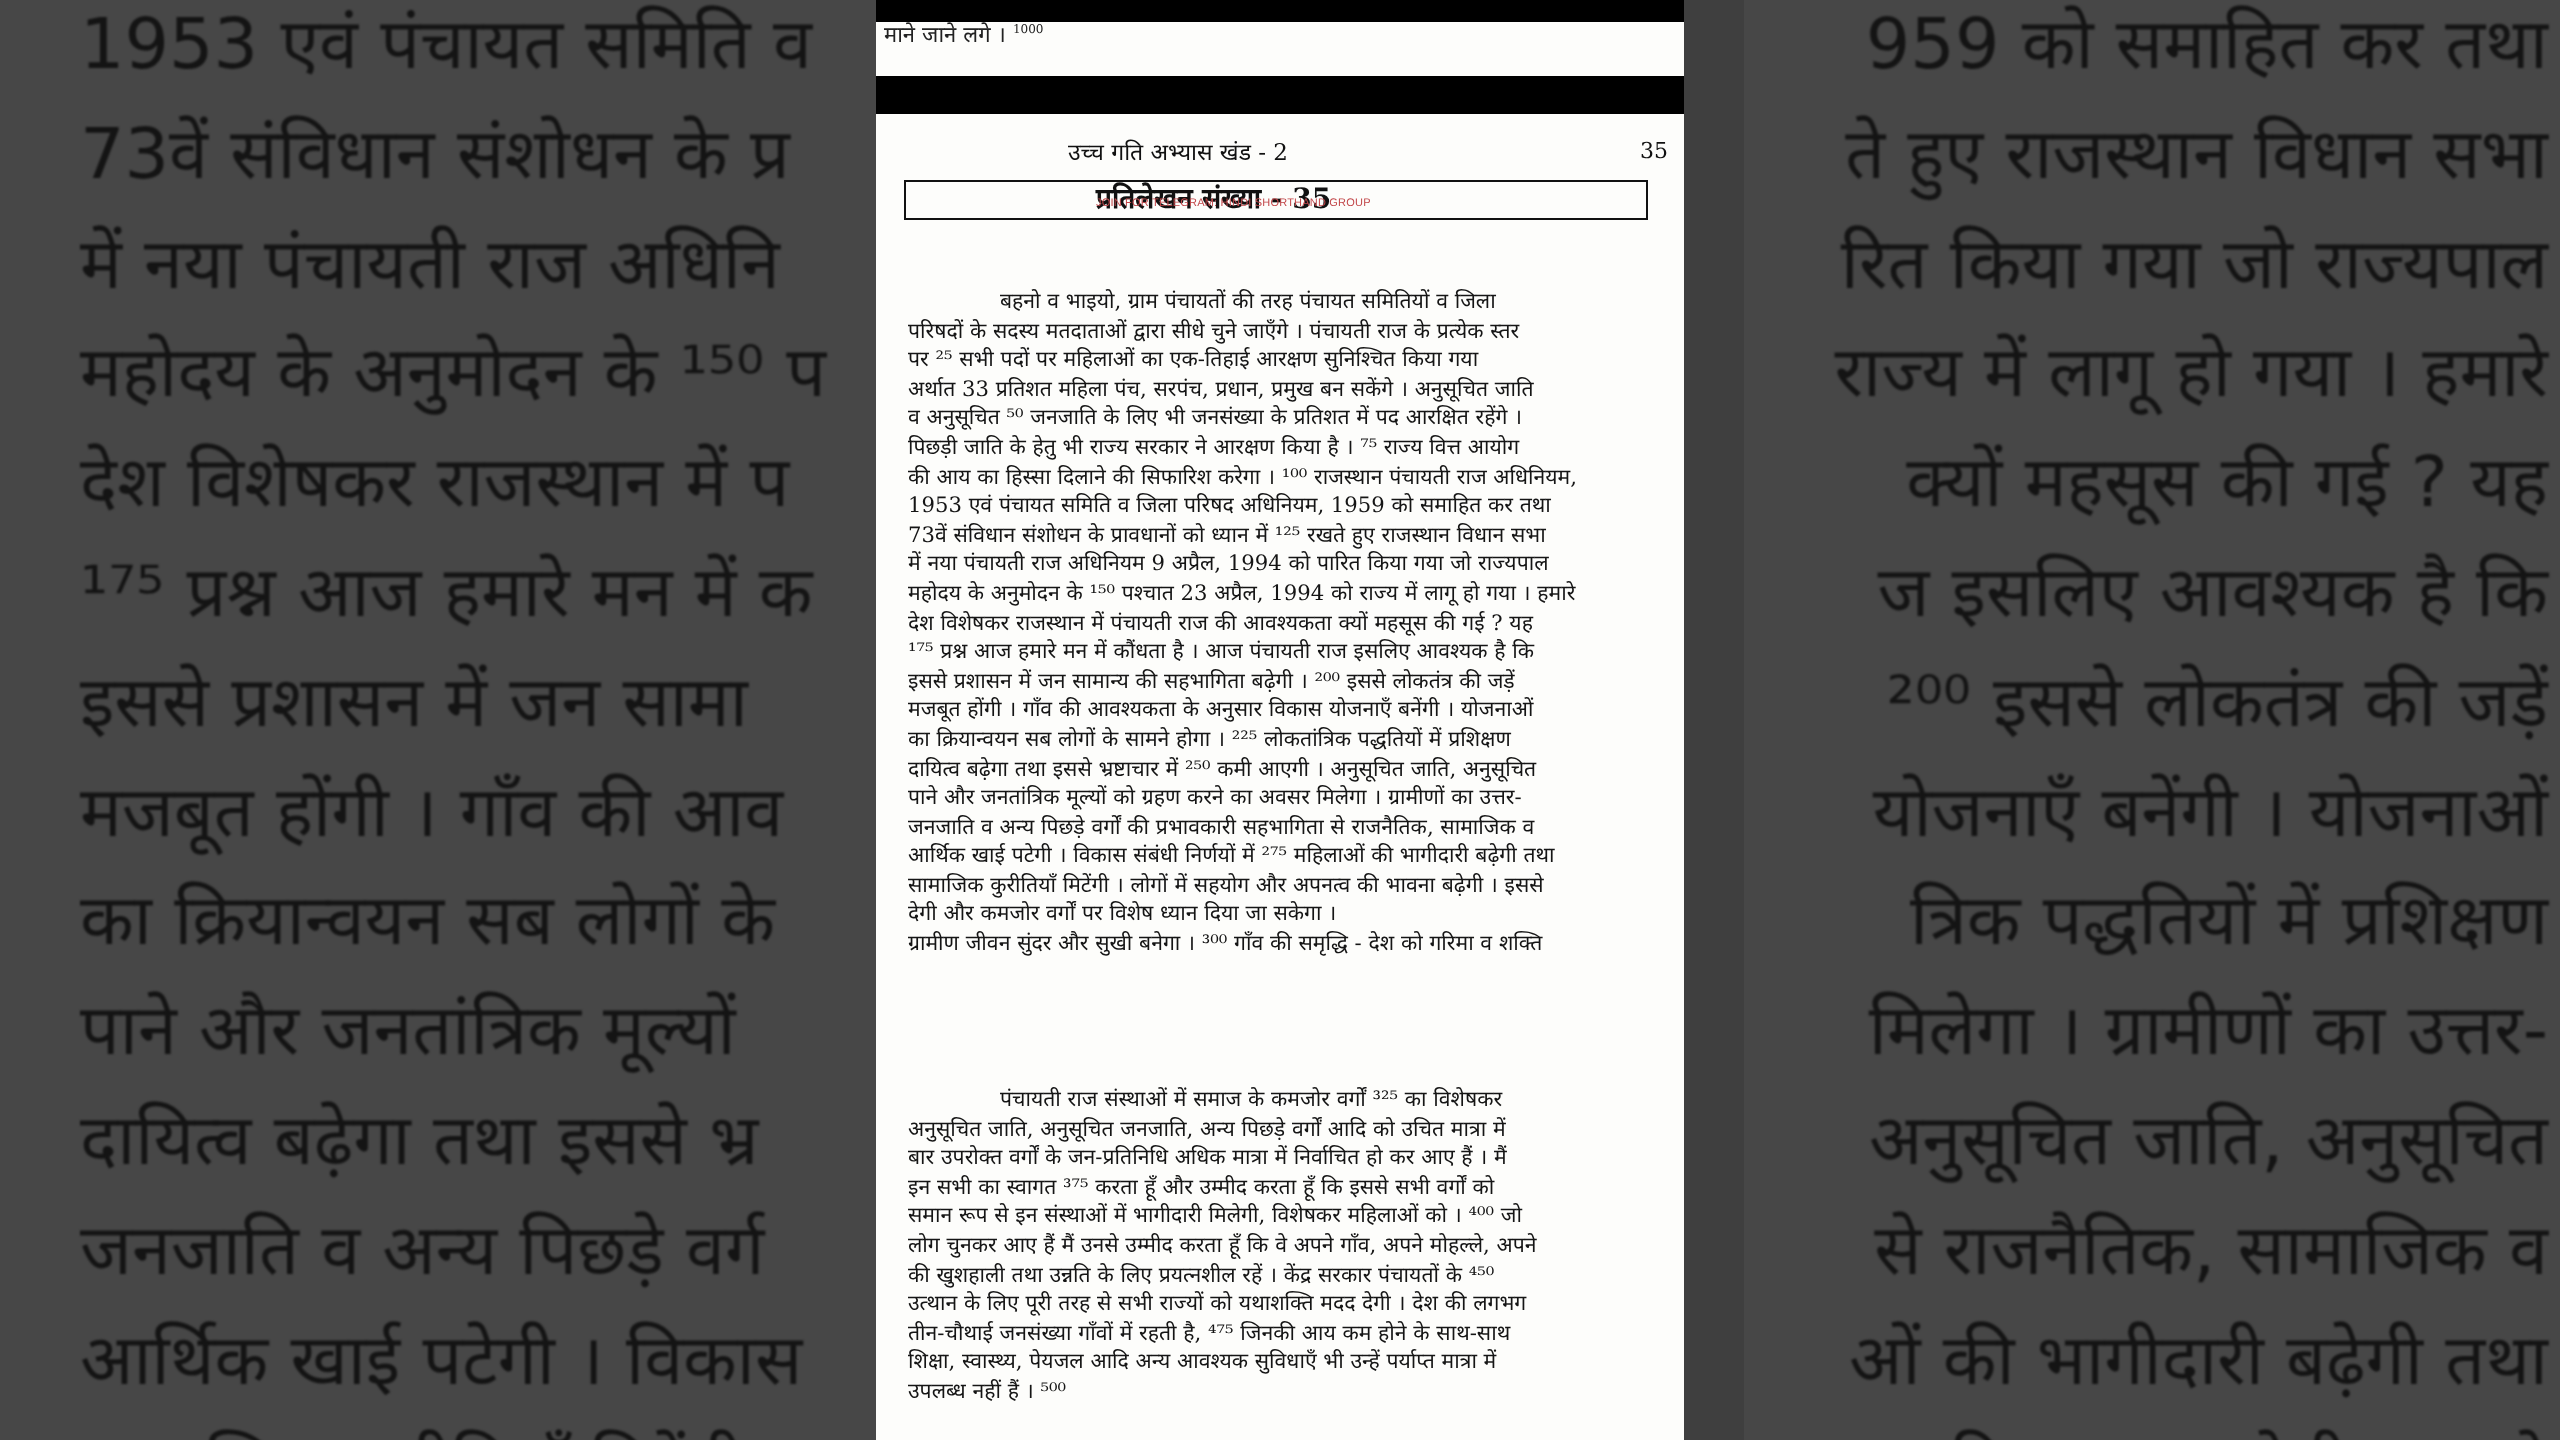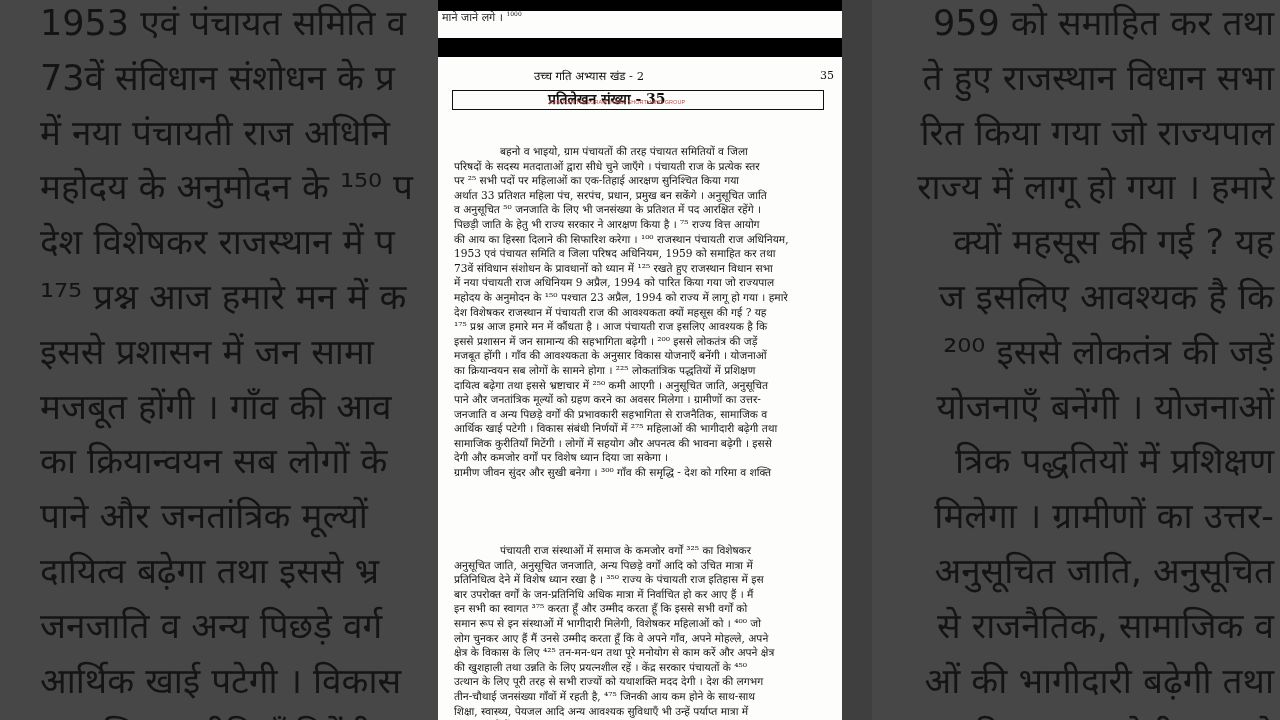"प्रतिनिधित्व देने में विशेष ध्यान" div.ln { html: <div>प्रतिनिधित्व देने में विशेष ध्यान रखा है । ³⁵⁰ राज्य के पंचायती राज इतिहास में इस</div> -> none }
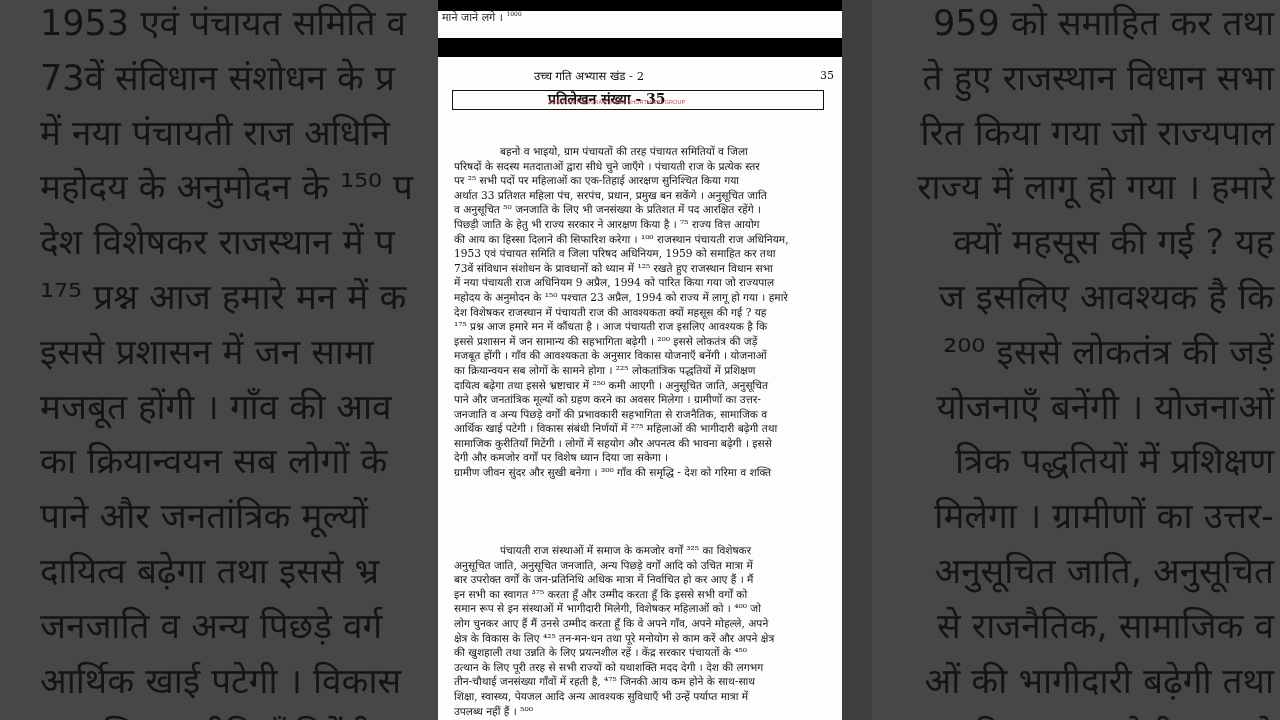"क्षेत्र के विकास के लिए" div.ln { html: <div>क्षेत्र के विकास के लिए ⁴²⁵ तन-मन-धन तथा पूरे मनोयोग से काम करें और अपने क्षेत्र</div> -> none }
